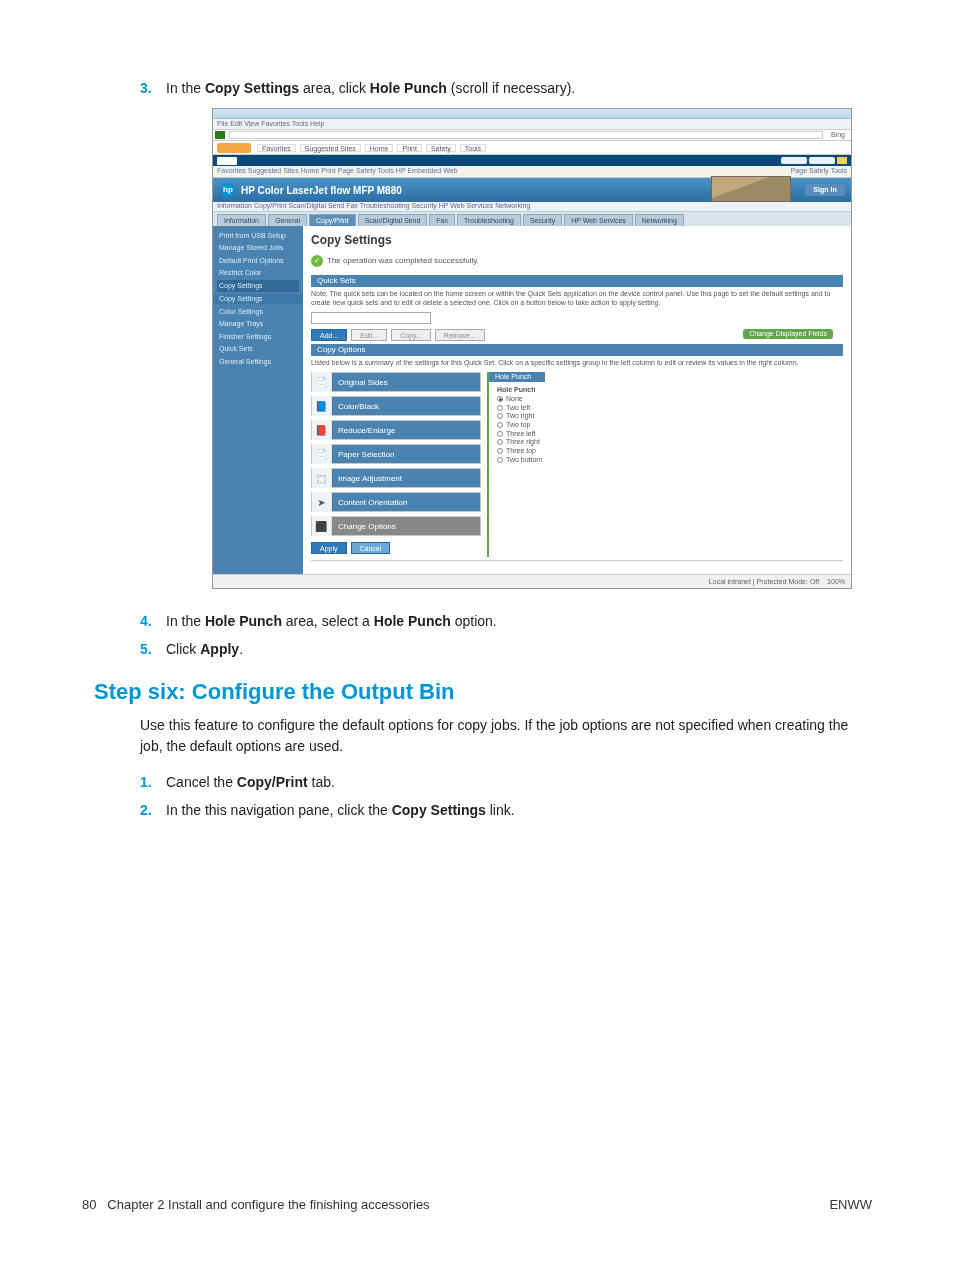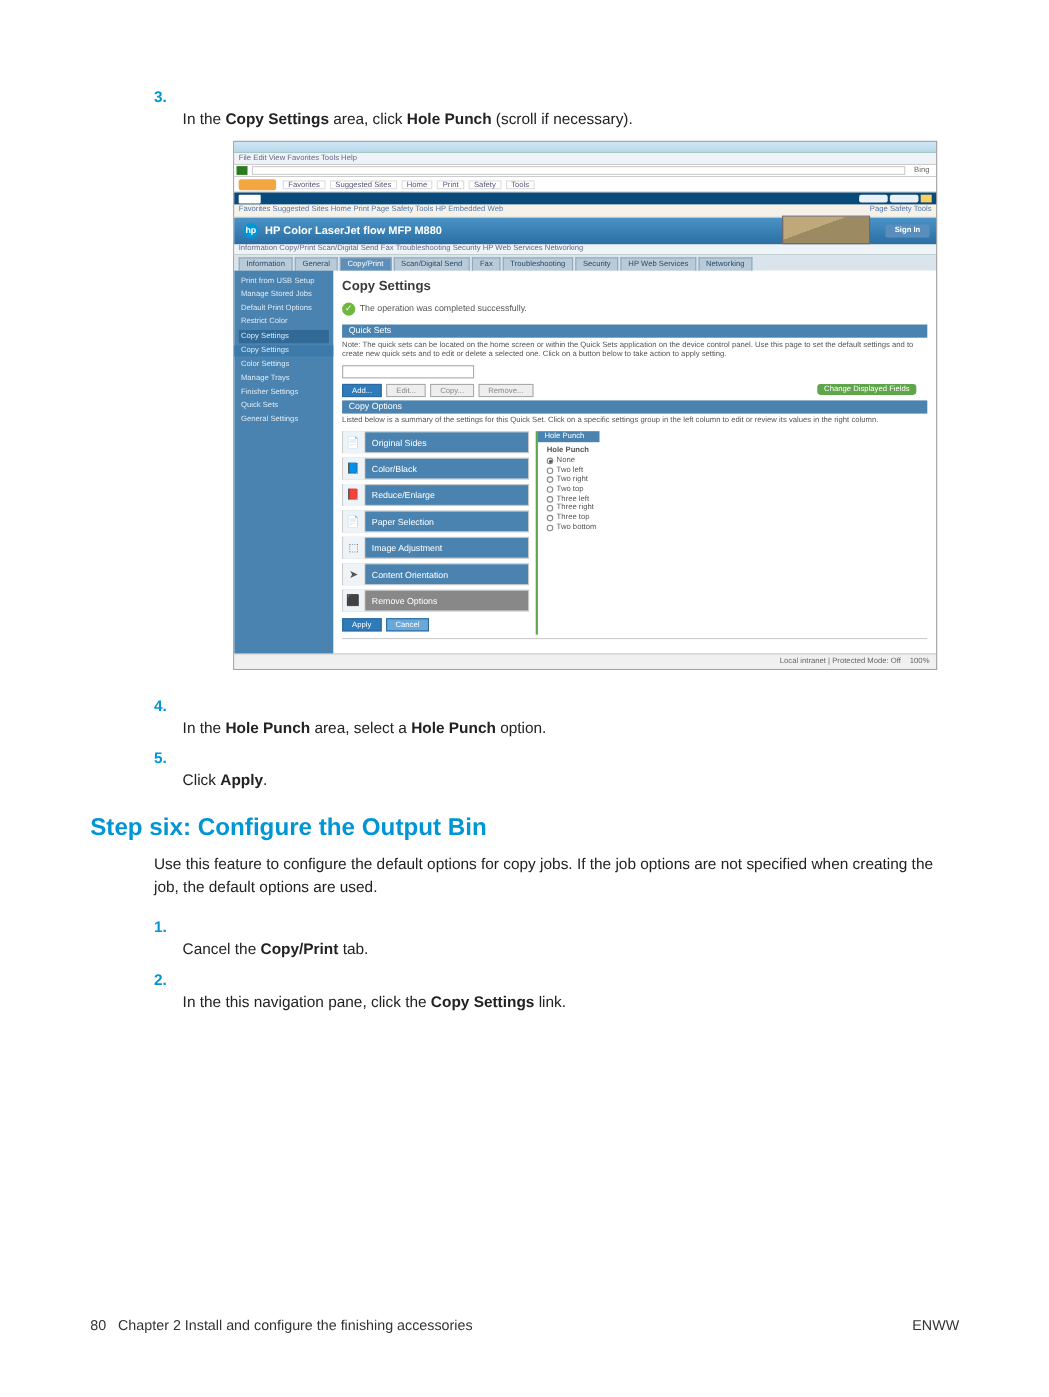"In the Copy Settings area," .ol-text { margin-top: 20px -> none }
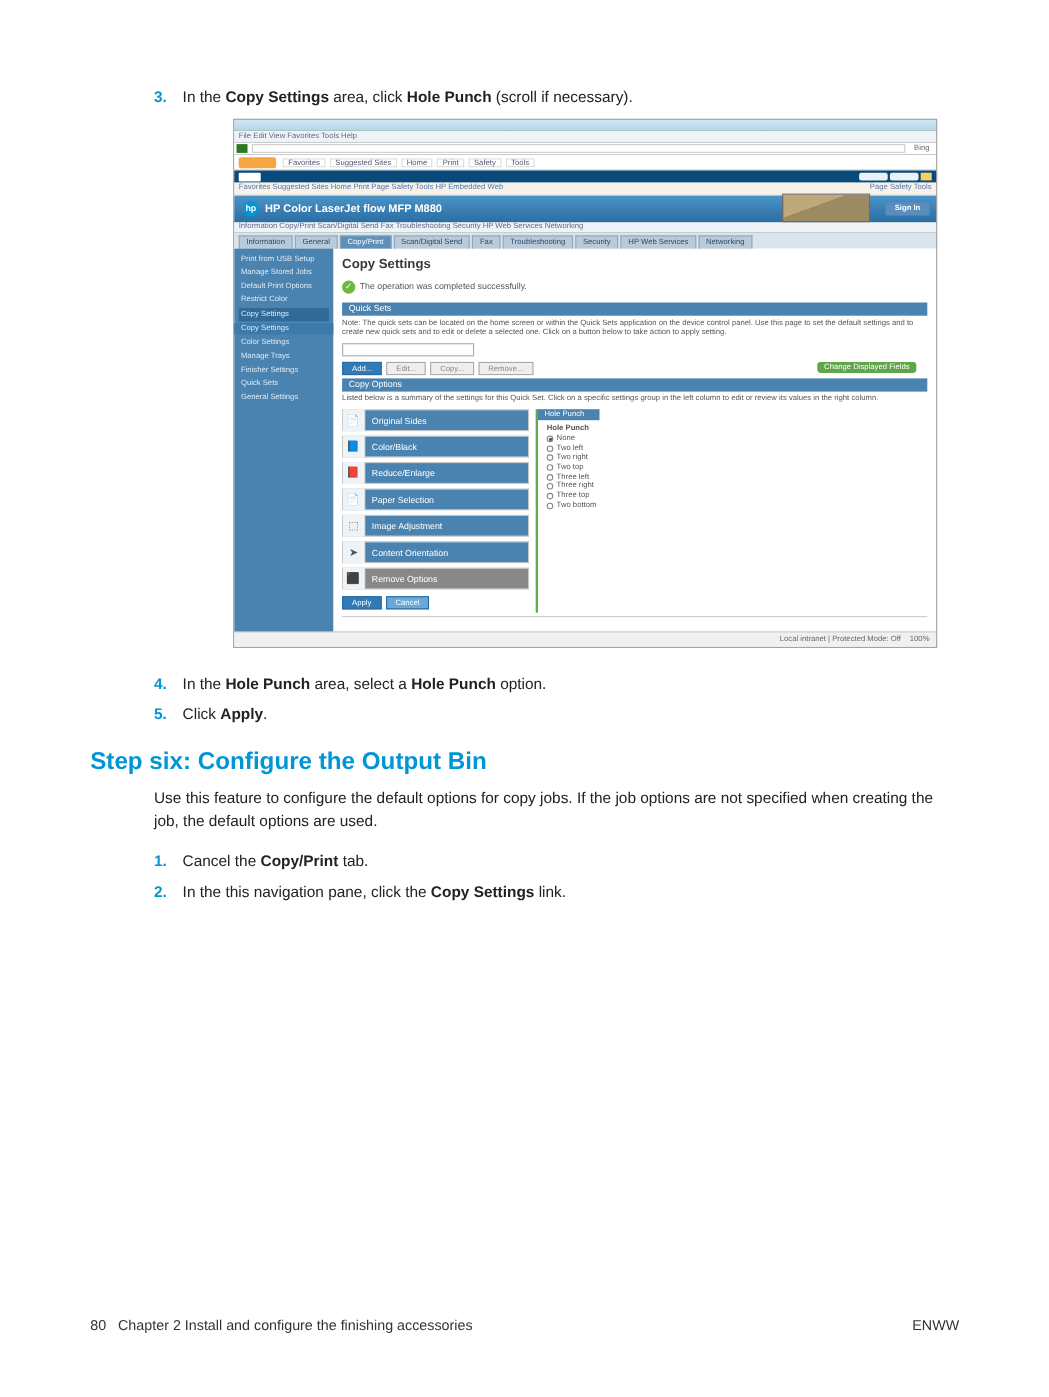"Remove Options" div.card-head { text: Remove -> Change }
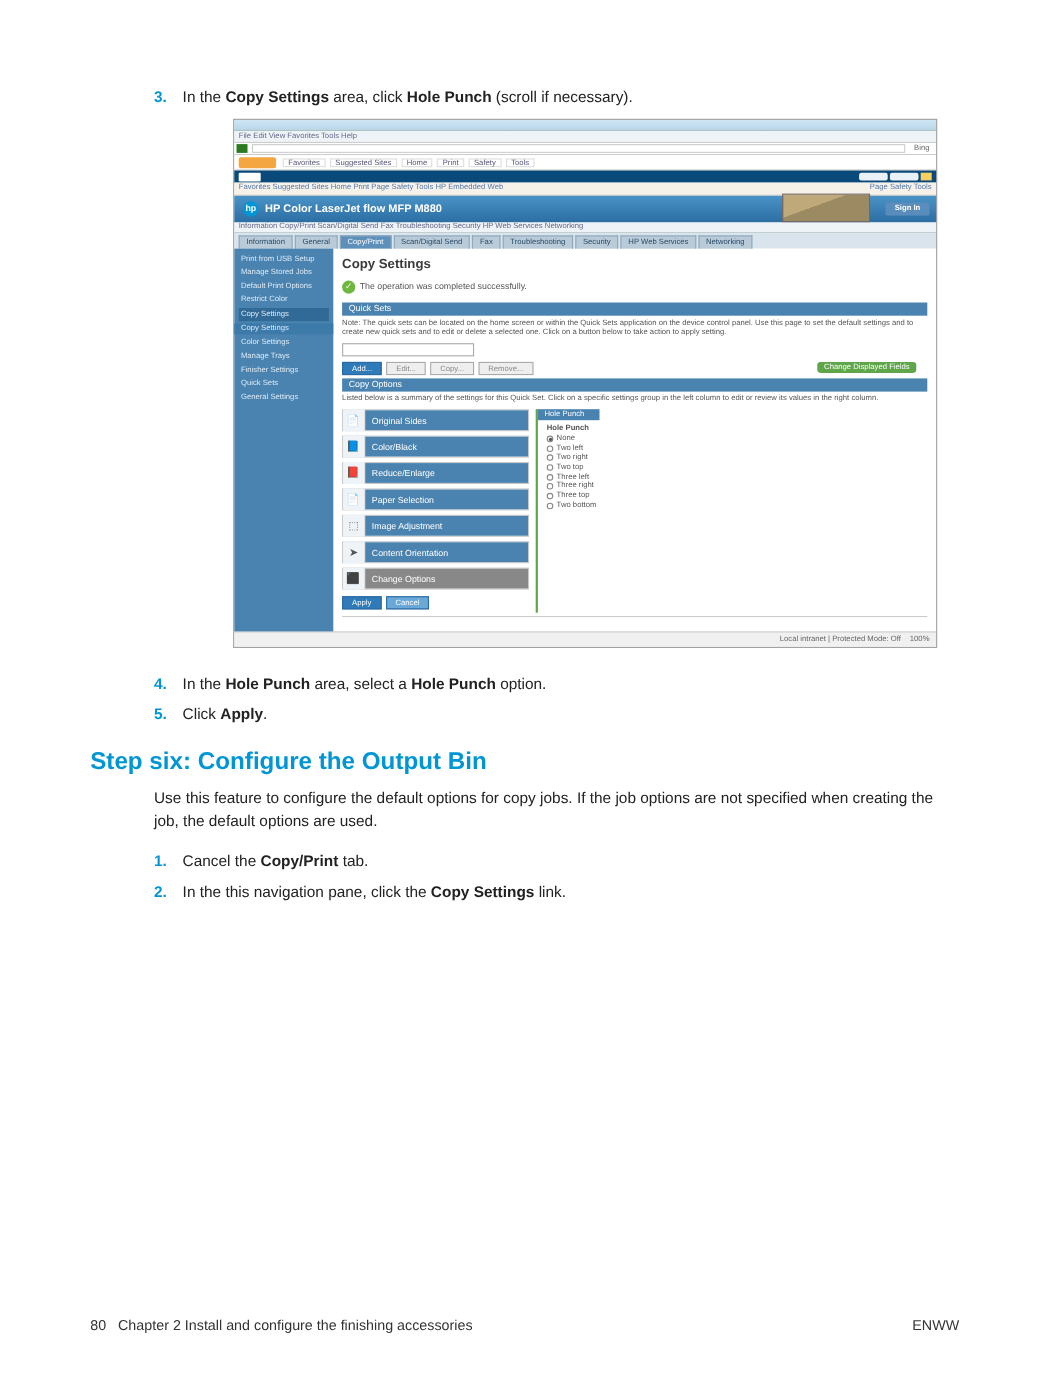"Step six: Configure the Output" h2.step-title { margin: 22px 0 10px 0 -> 22px 0 10px 12px }
